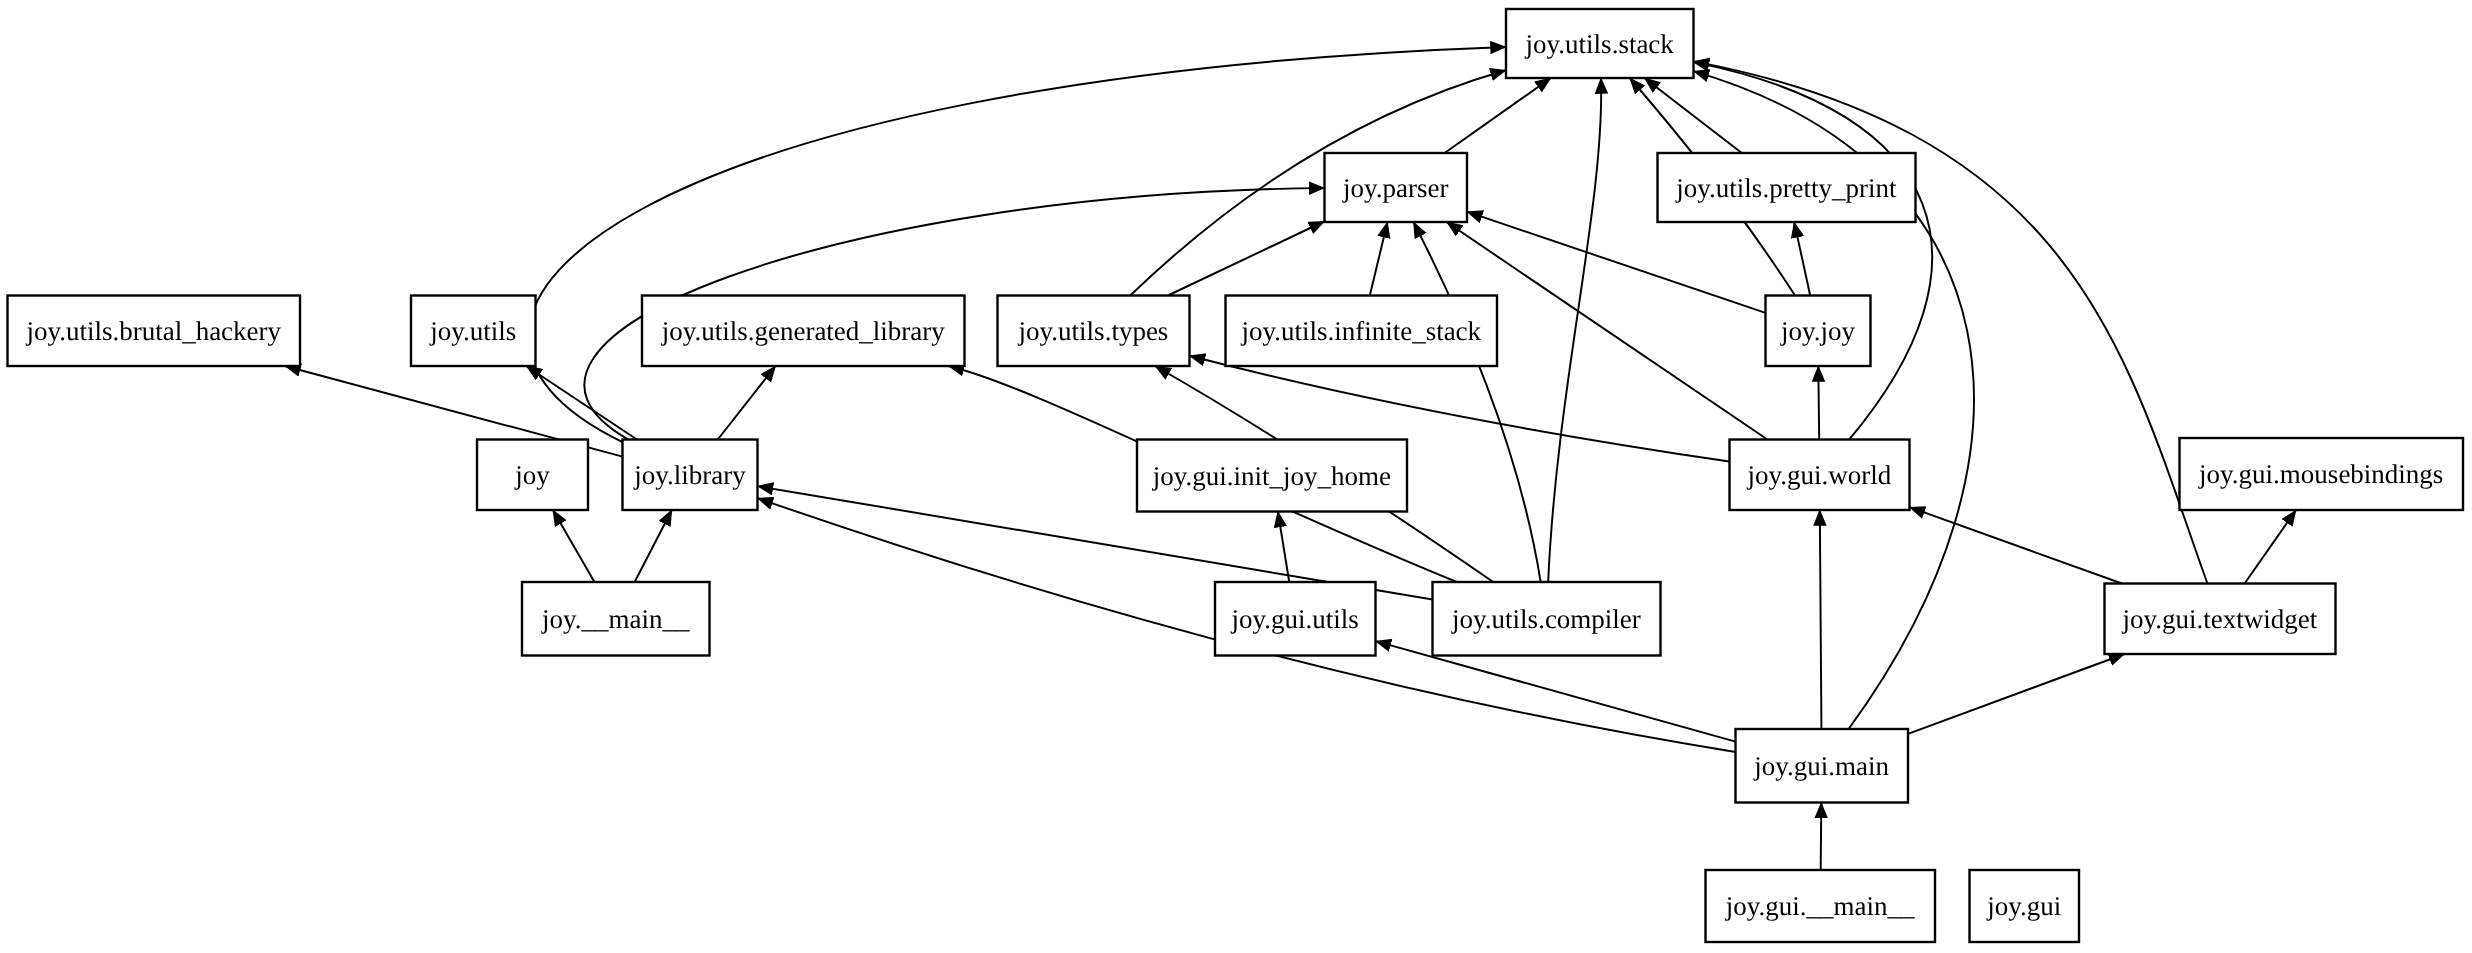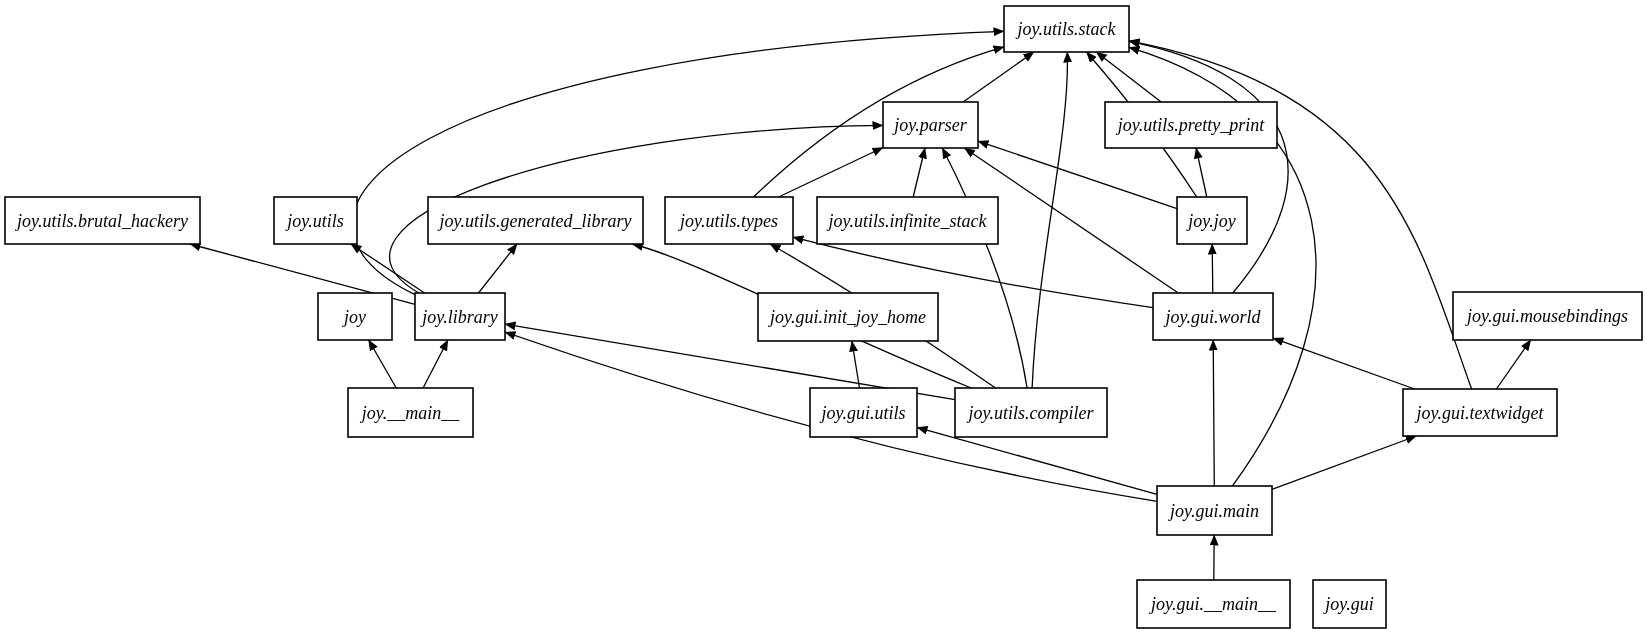"joy.utils.stack" #stage { font-style: italic -> none }
